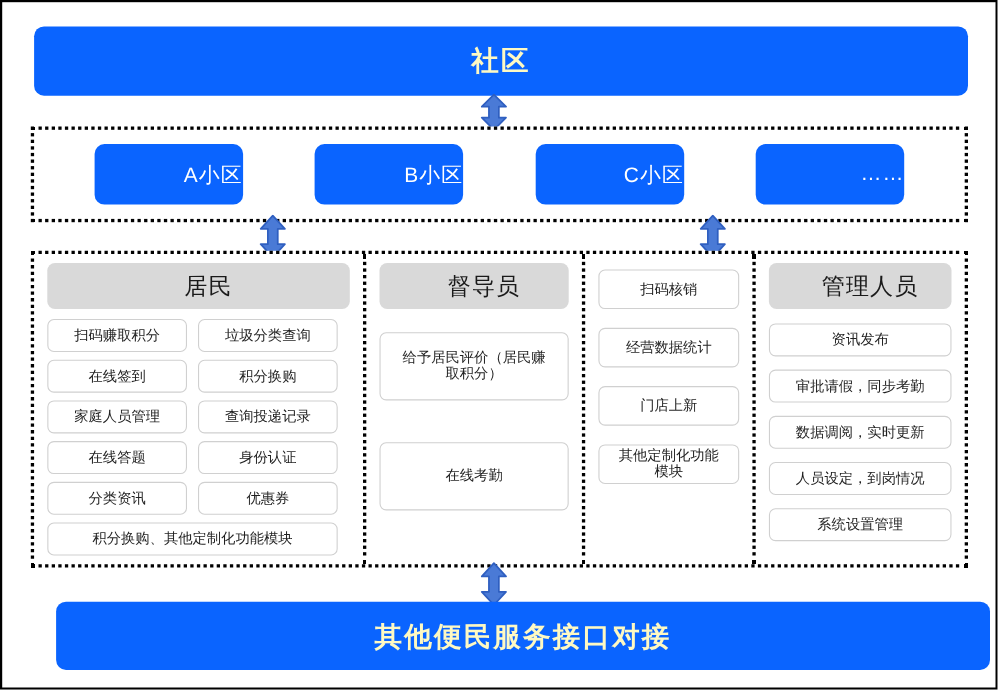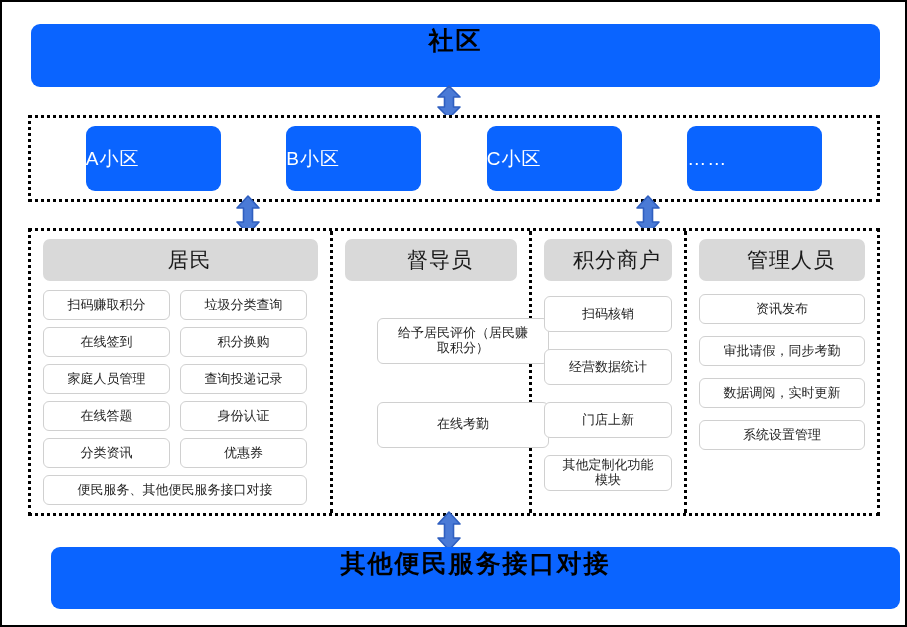"社区" .banner { align-items: none -> center; color: #000000 -> #fef9c3 }
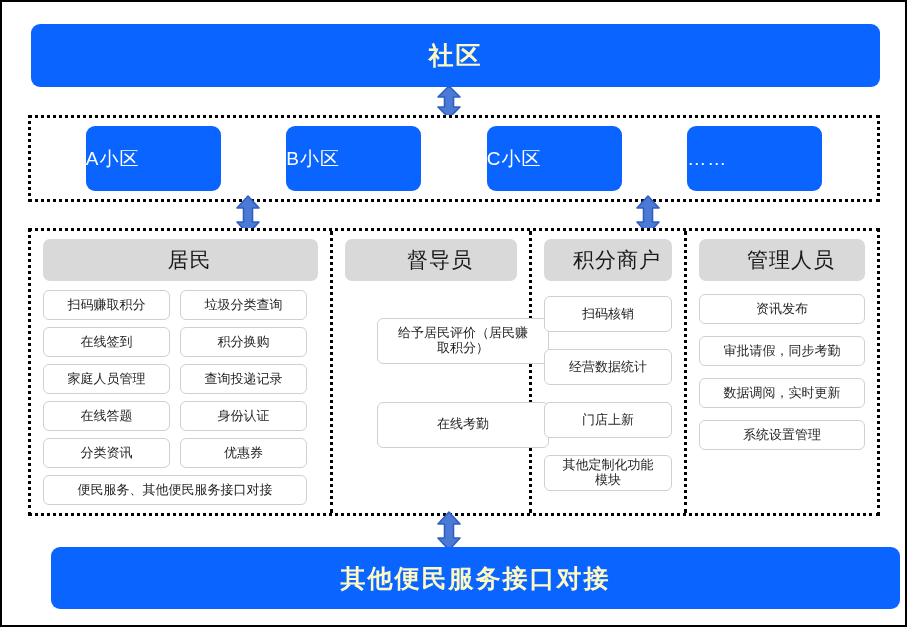"A小区" .estate-chip { height: 65px -> 55px; justify-content: flex-start -> flex-end }
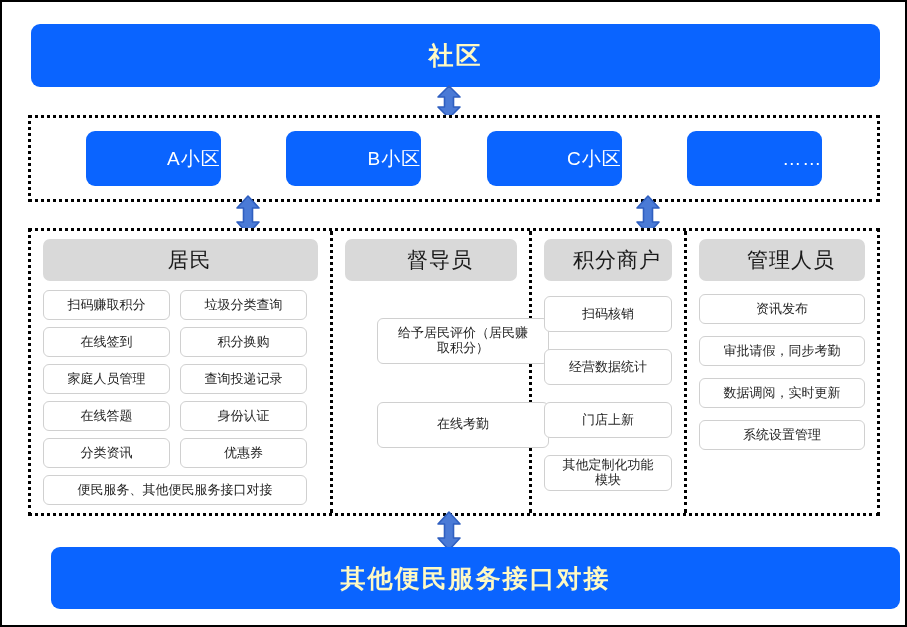"积分商户" div.role-header { html: <div>积分商户</div> -> none }
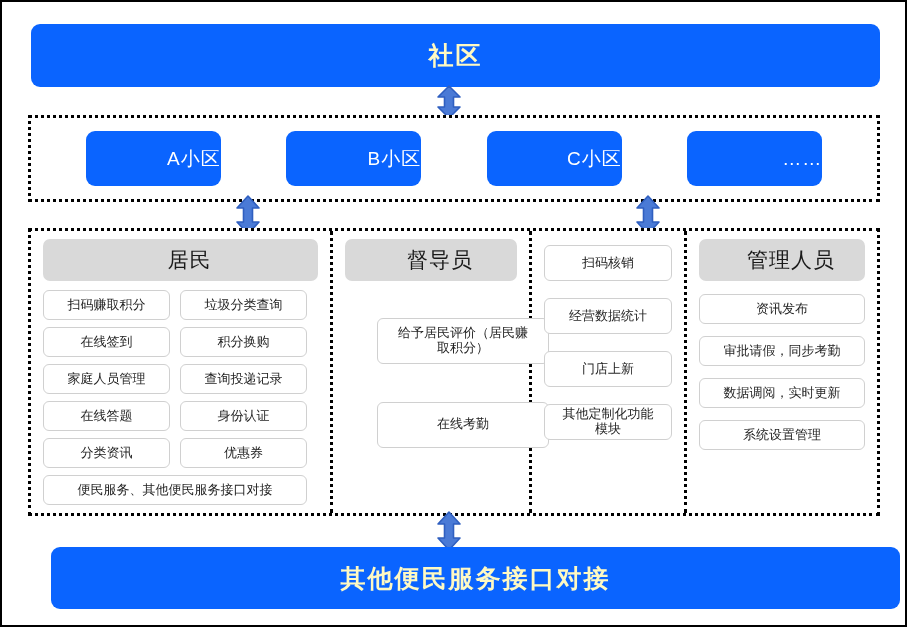"给予居民评价（居民赚取积分）" .col-supervisor .item { height: 46px -> 62px; margin-left: 32px -> none }
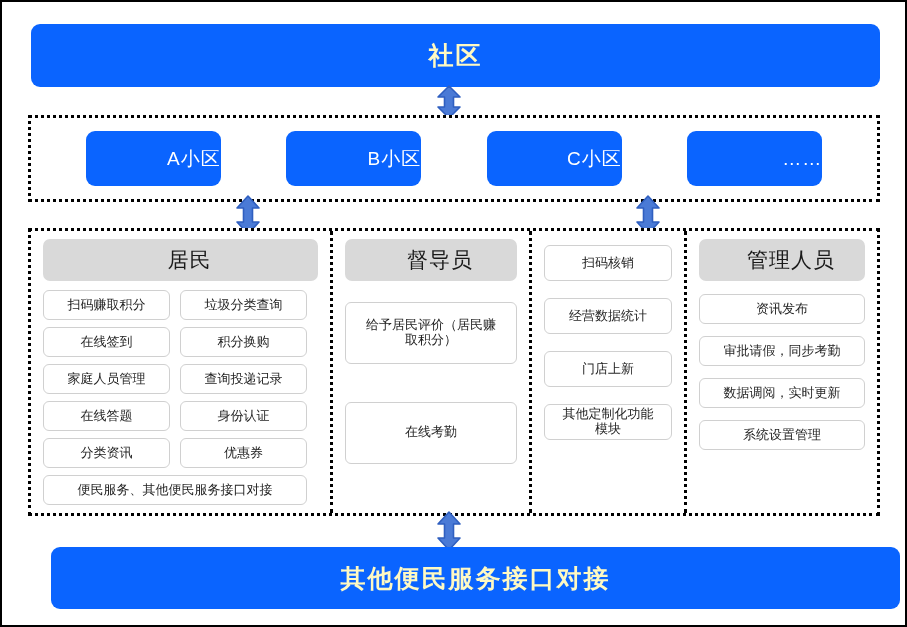"人员设定，到岗情况" div.item { html: none -> <div>人员设定，到岗情况</div> }
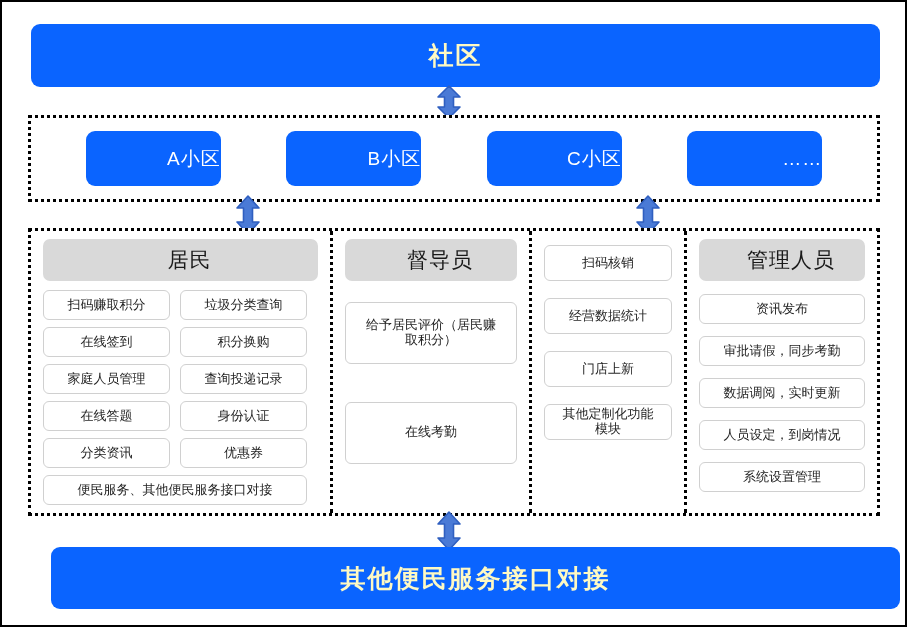"便民服务、其他便民服务接口对接" div.item { text: 便民服务、其他便民服务接口对接 -> 积分换购、其他定制化功能模块 }
